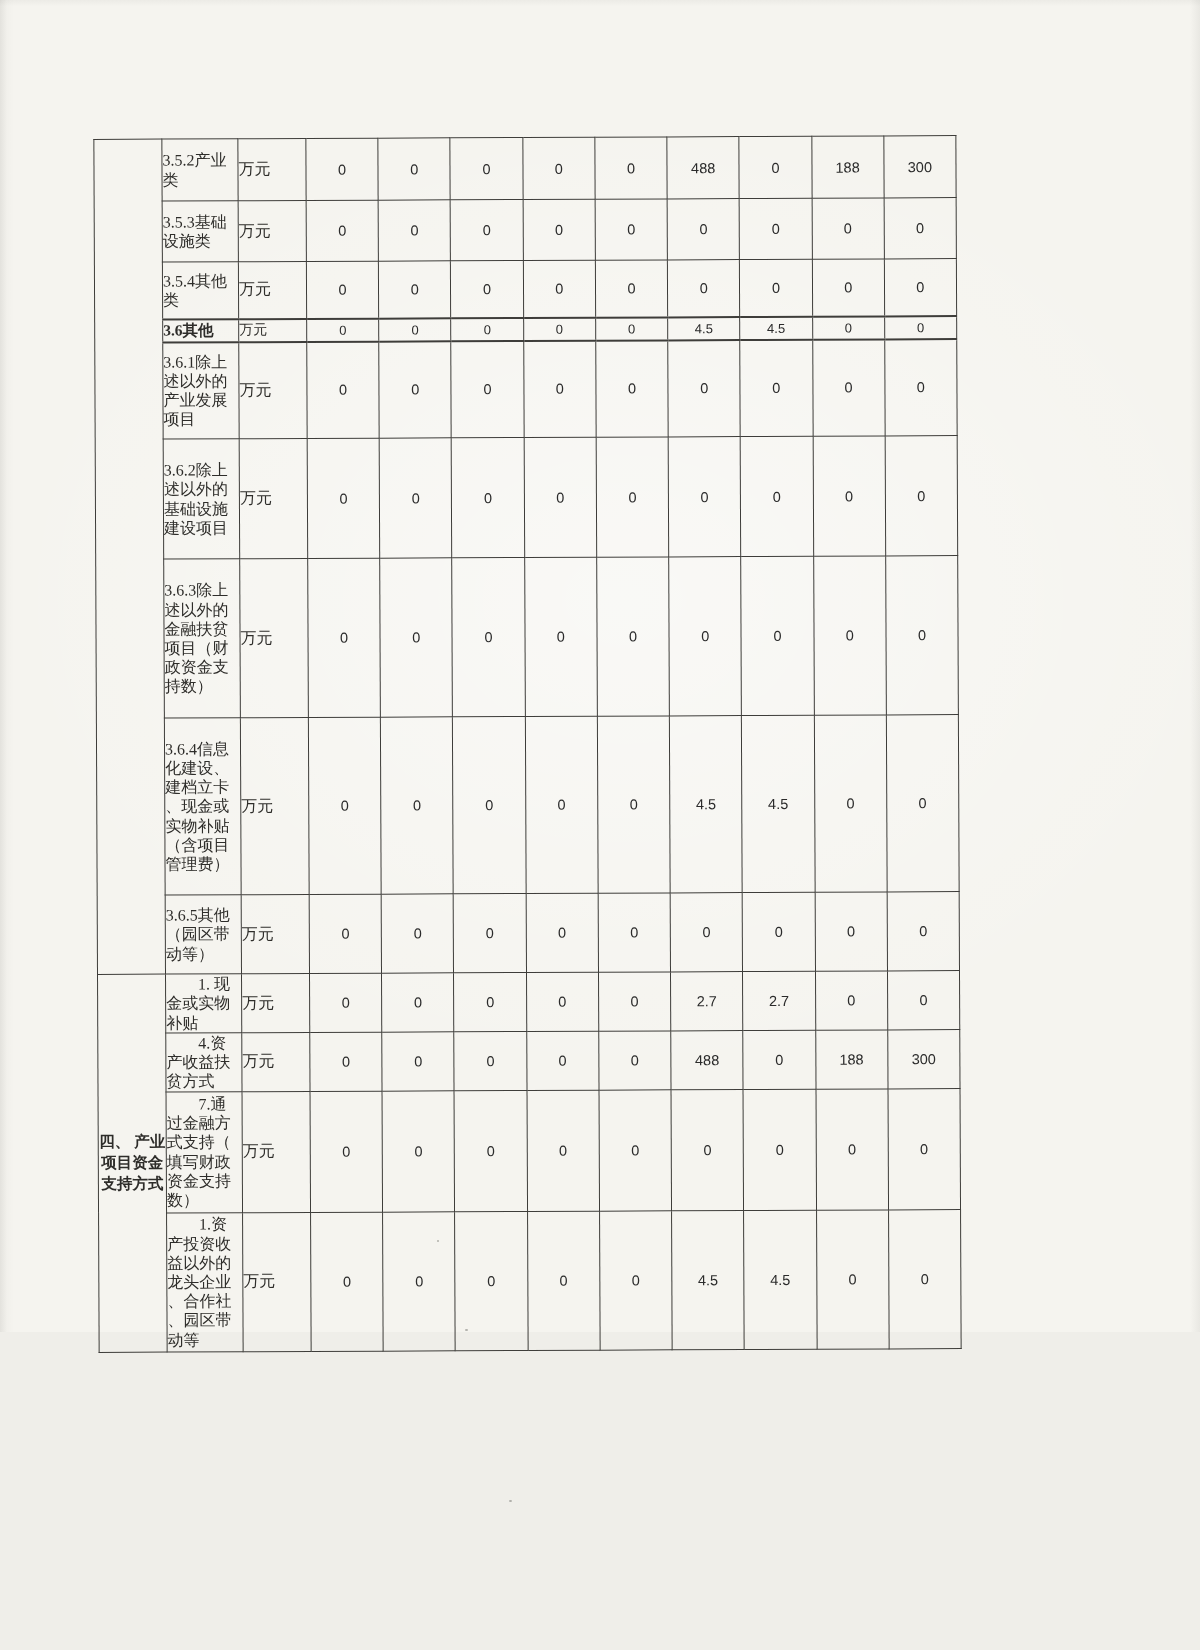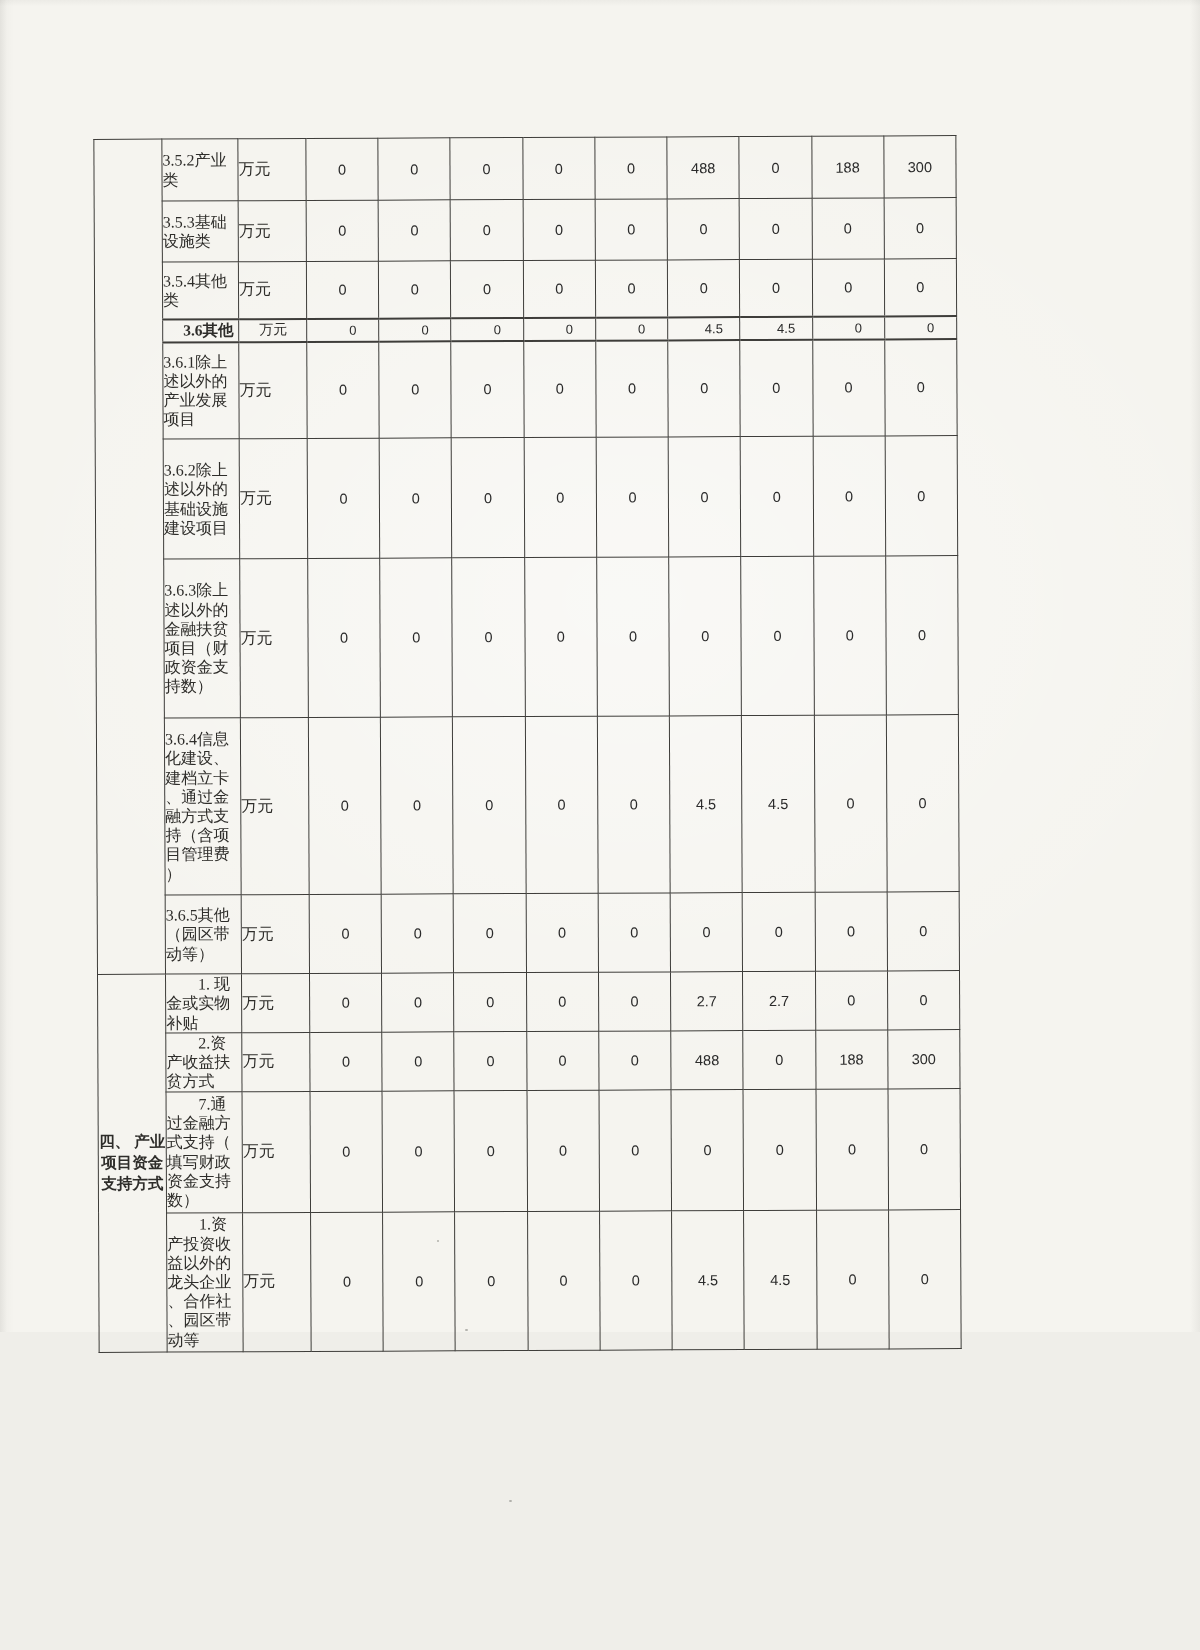"3.6其他" tr.compact td { padding-left: 20px -> none }
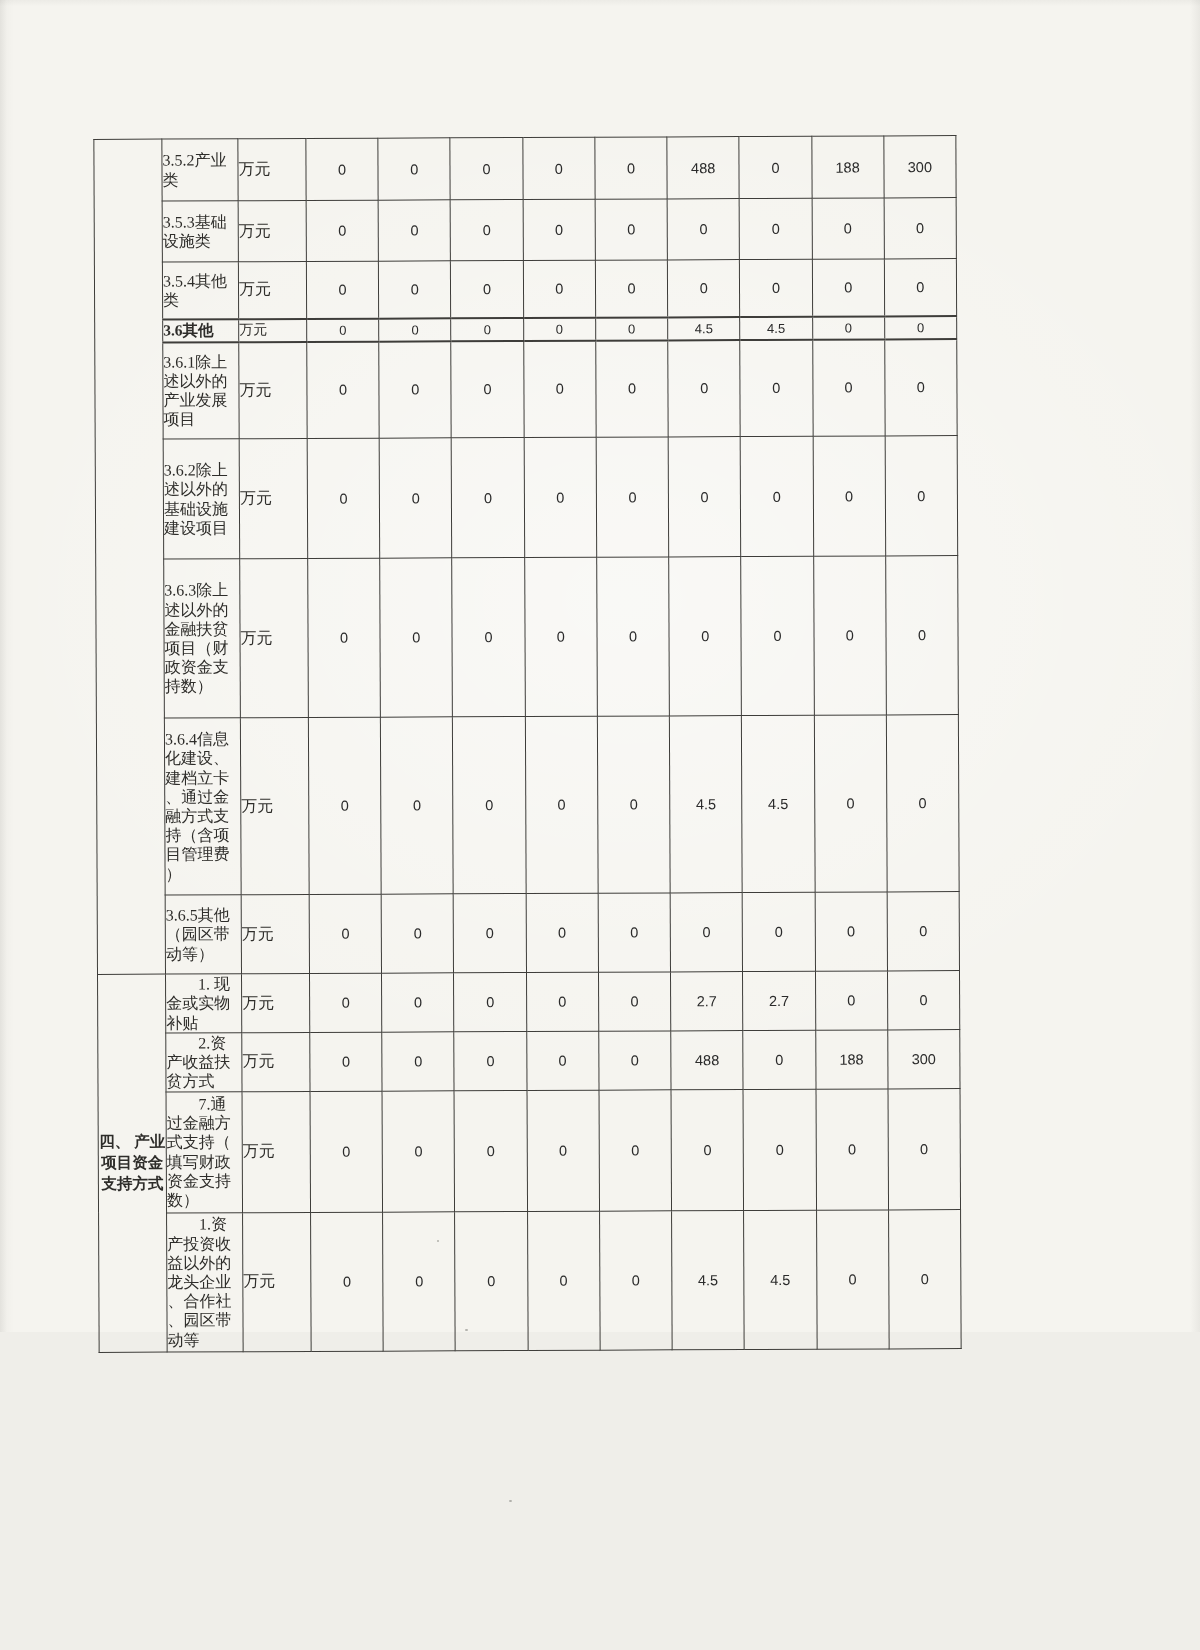"3.6.4信息化建设、建档立卡、通过金融方式支持（含项目管理费）" td.label-cell { text: 通过金融方式支持 -> 现金或实物补贴 }
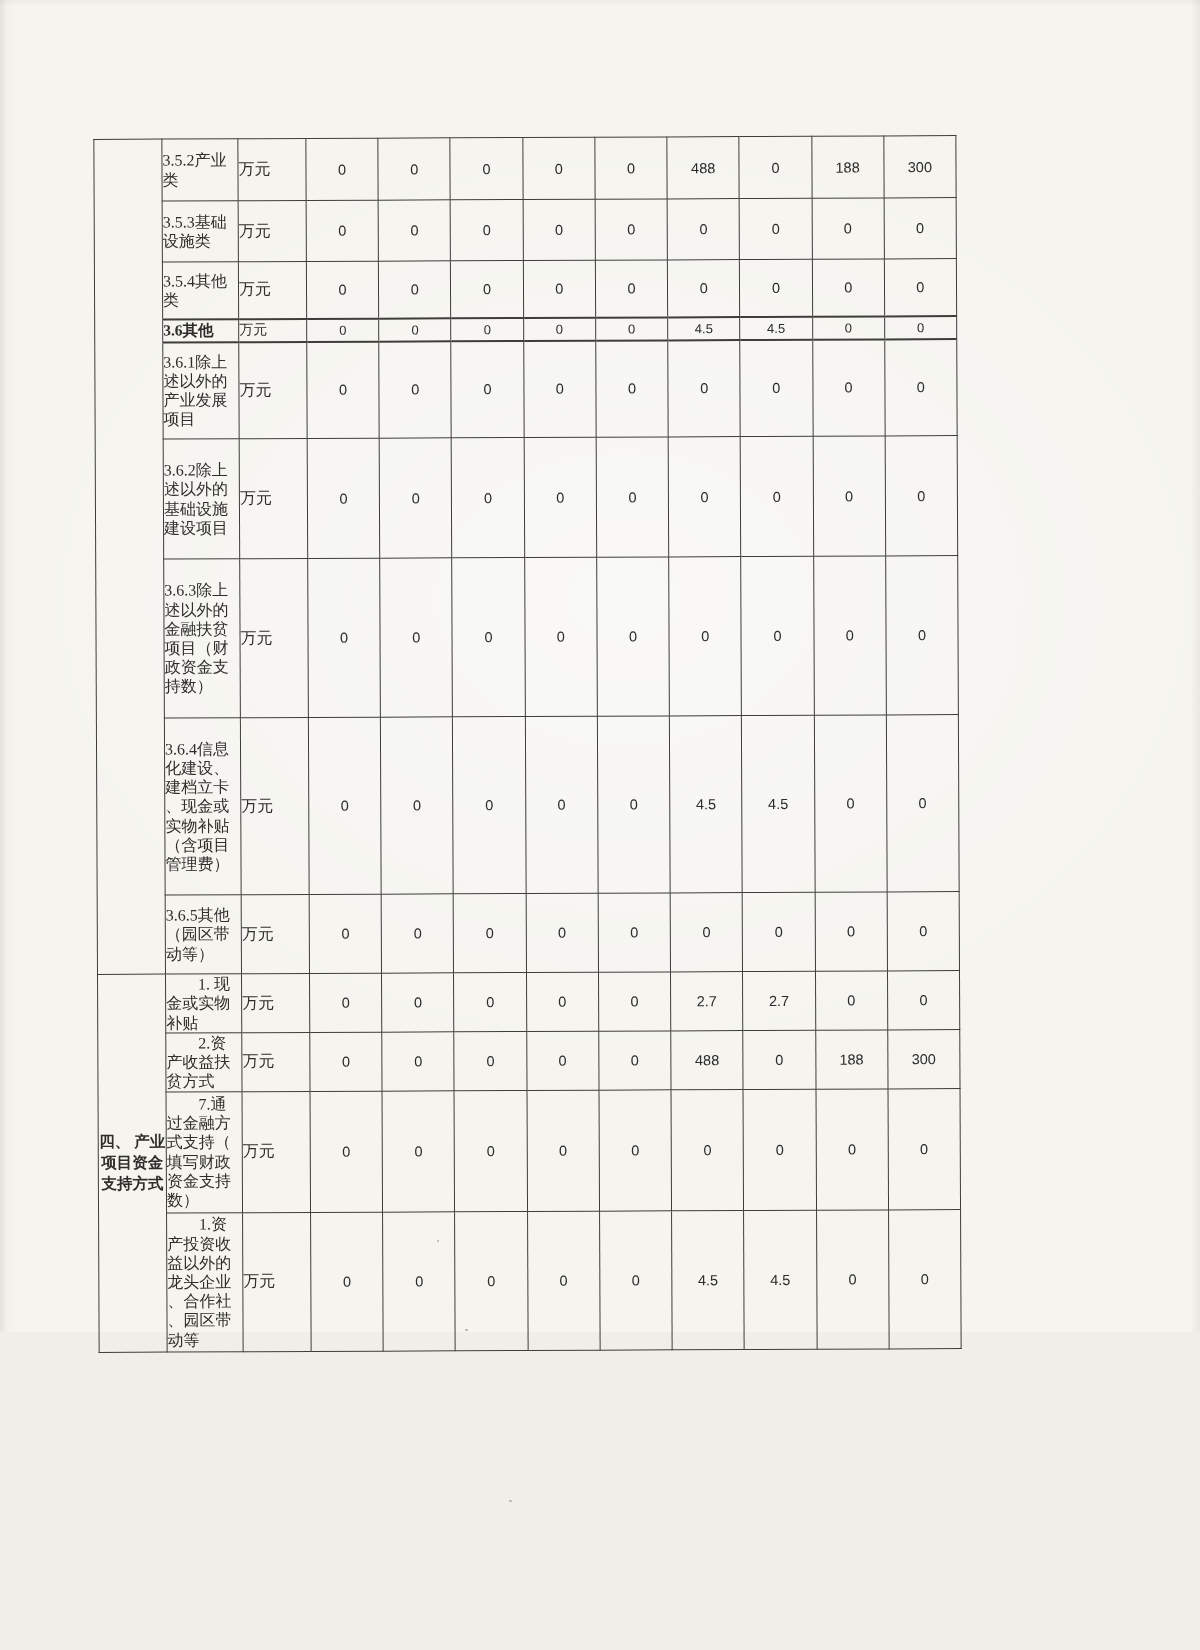"2.资产收益扶贫方式" td.label-cell { text: 2 -> 4 }
